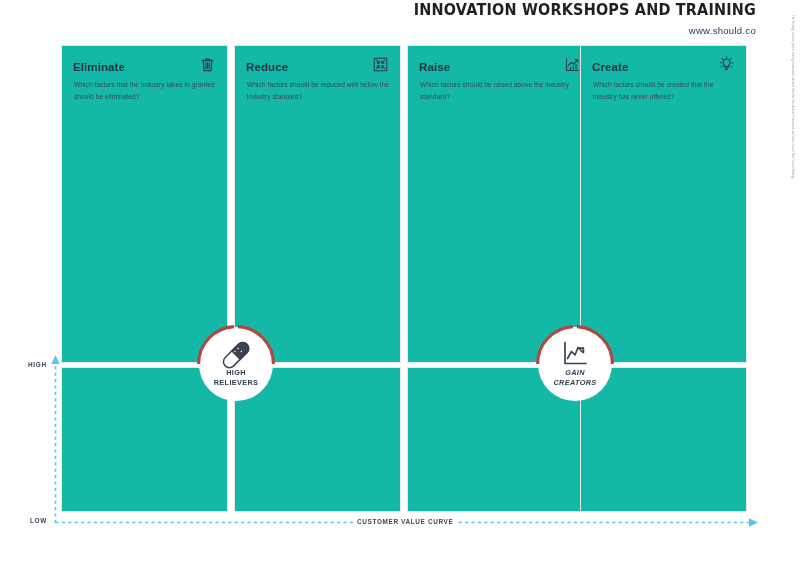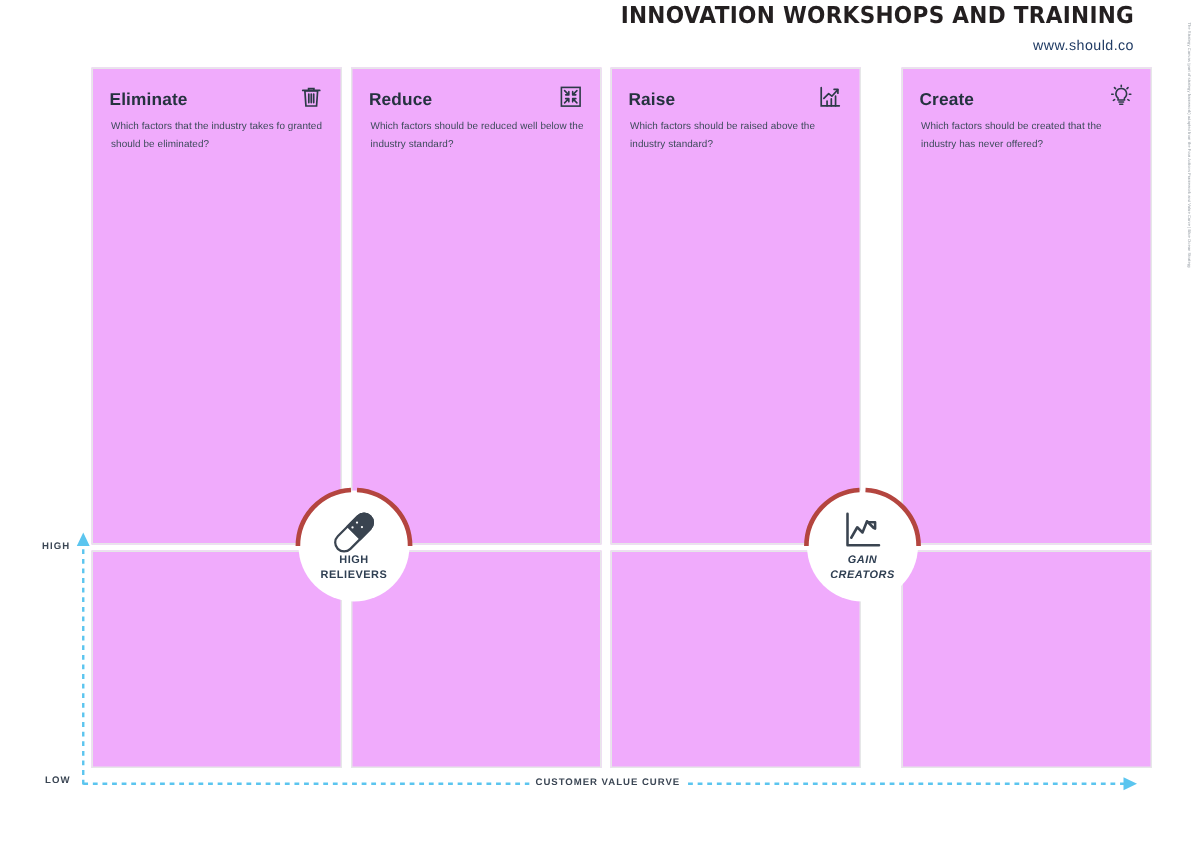"Eliminate" .panel { background: #f0abfc -> #14b8a6 }
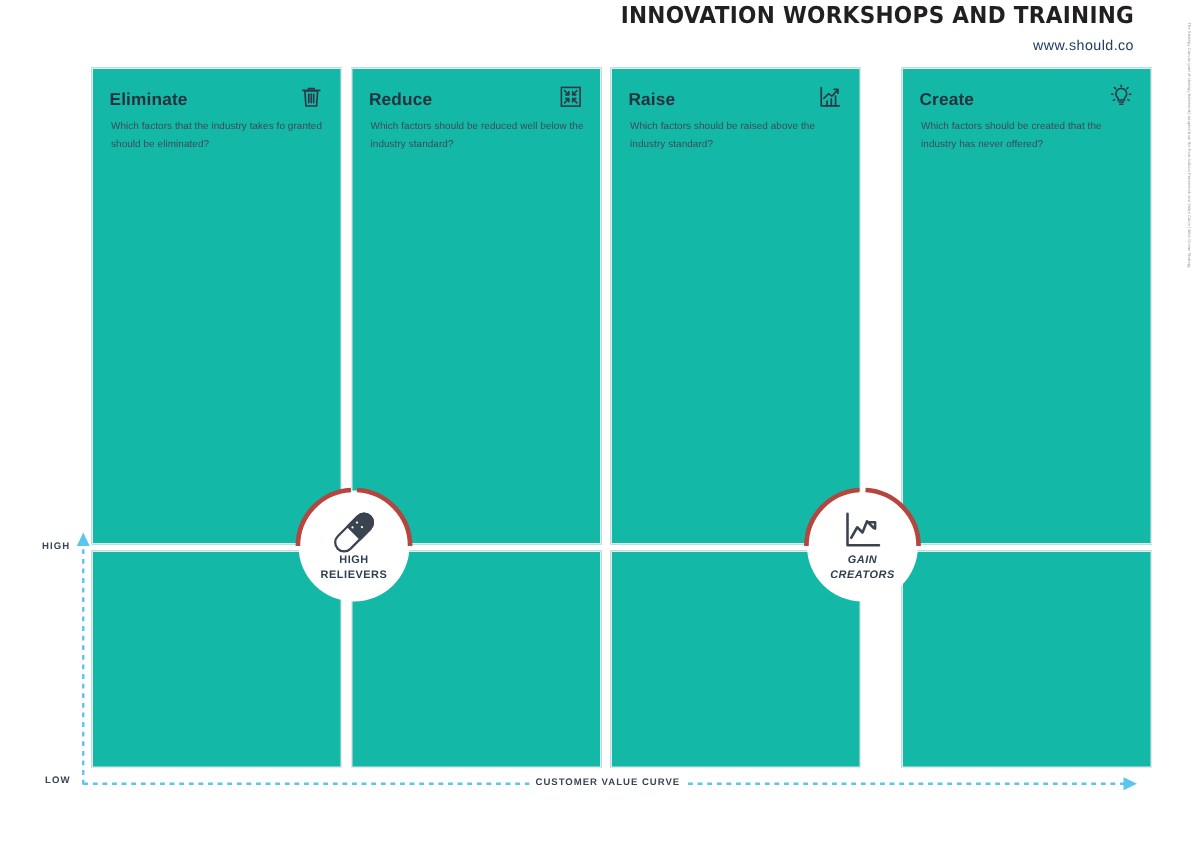"Raise" .col-2 { padding-left: none -> 19px }
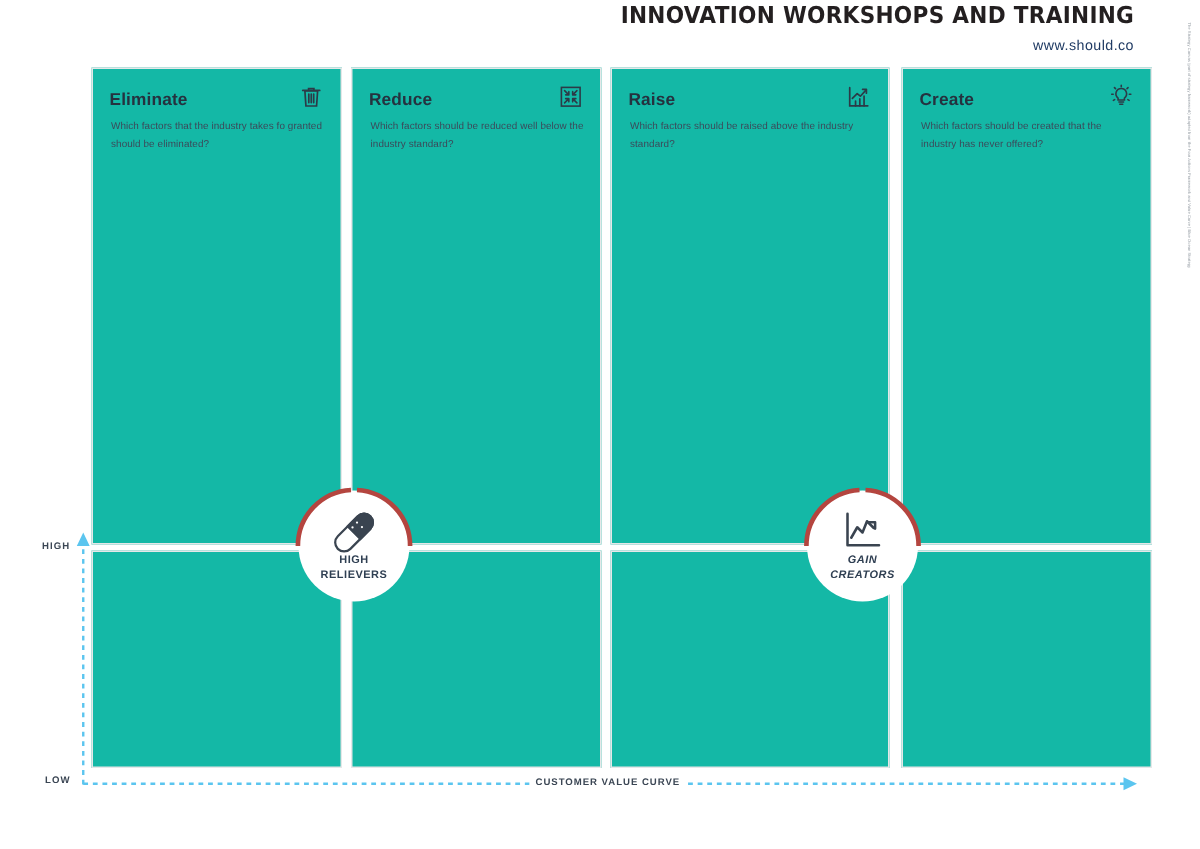"Create" .col-3 { left: 540px -> 519px }
